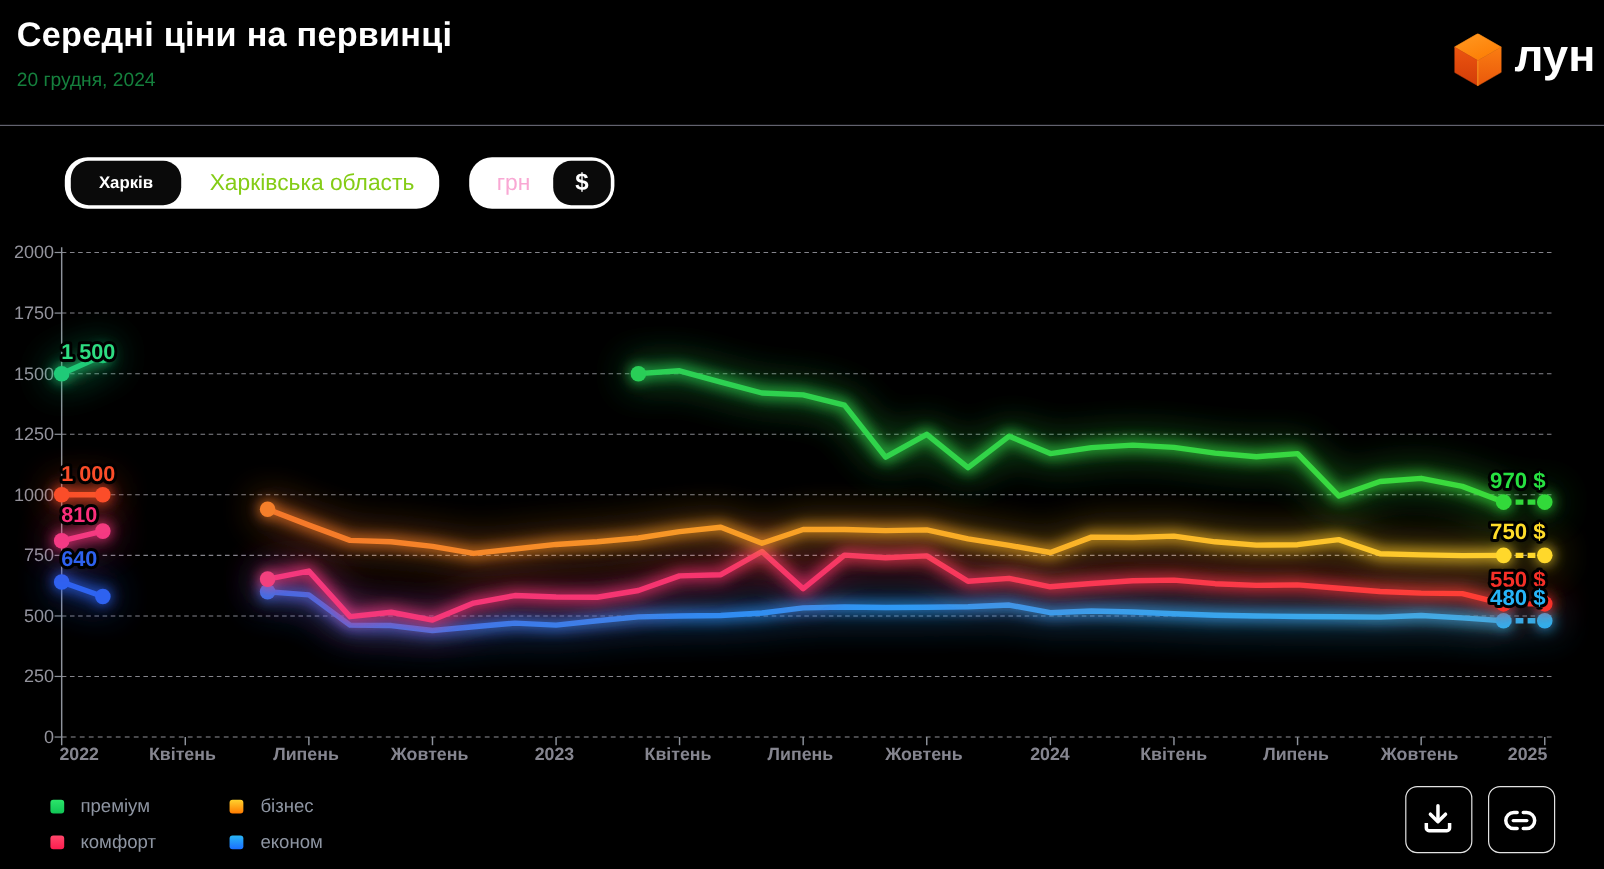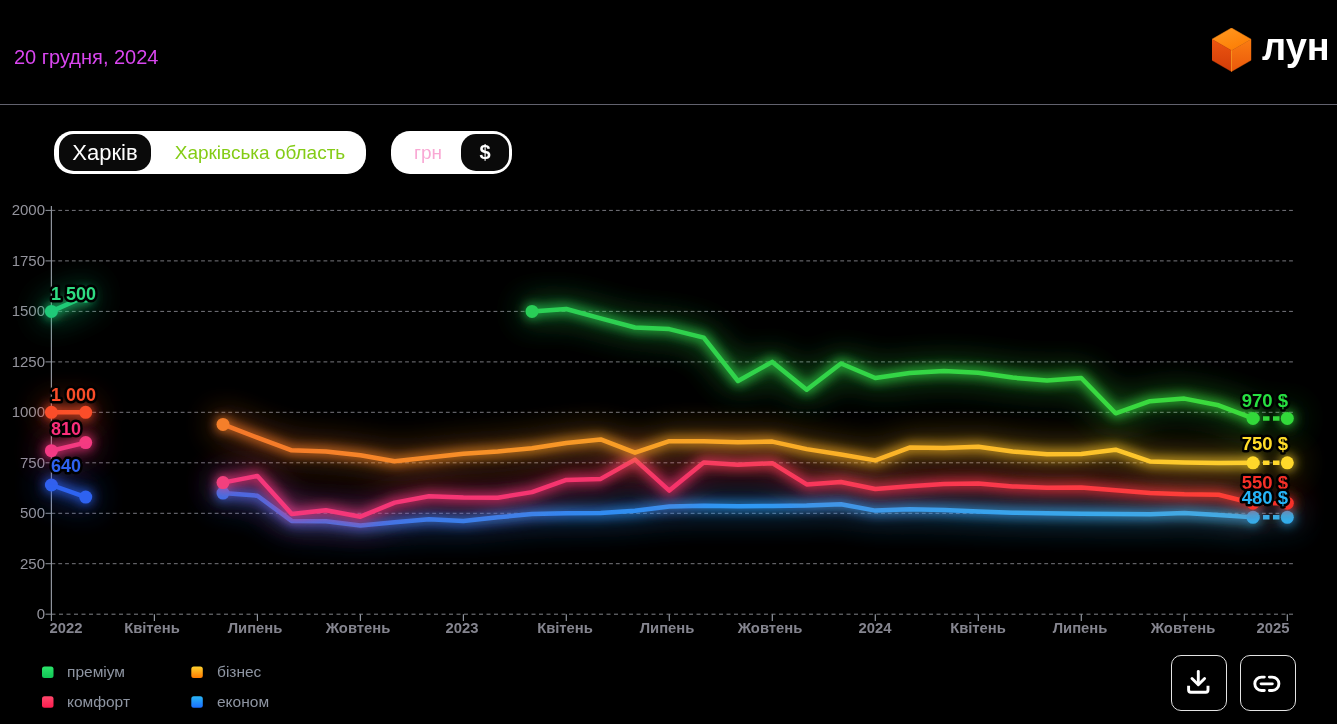"Середні ціни на первинці" div.abs { html: none -> <div>Середні ціни на первинці</div> }
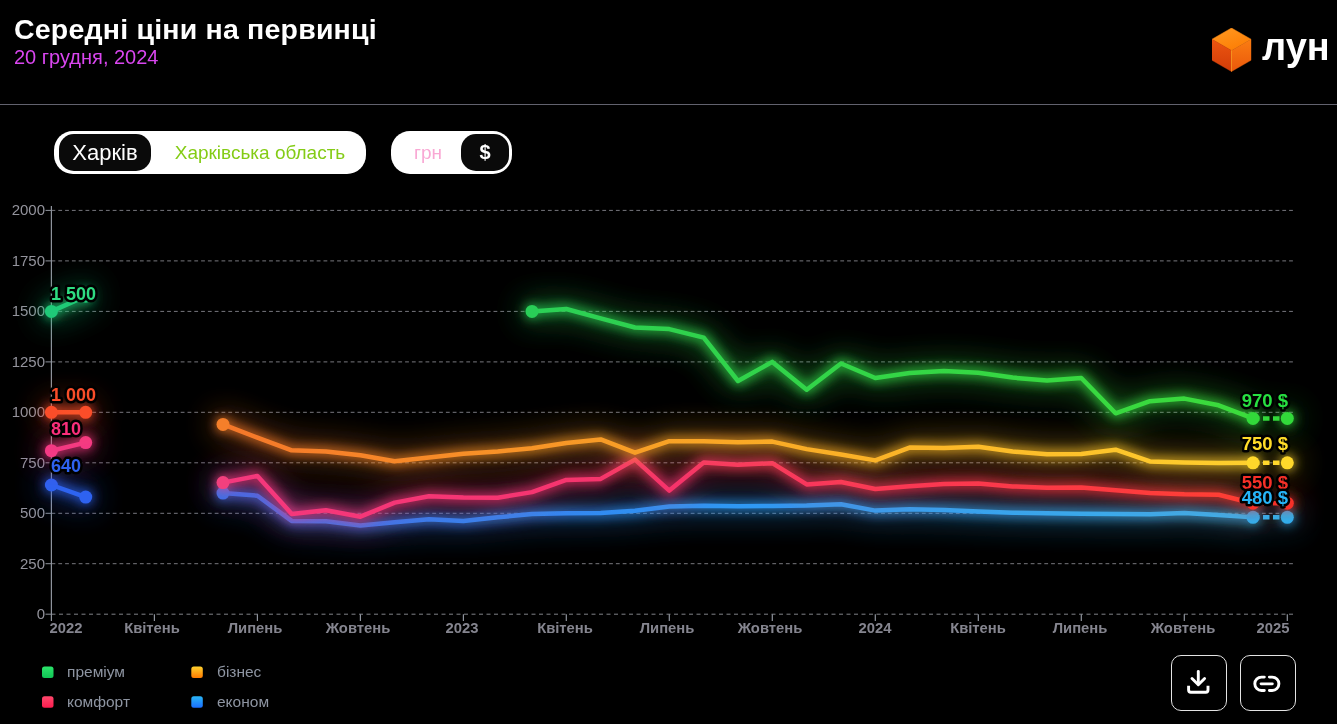"20 грудня, 2024" div.abs { color: #d946ef -> #15803d; font-size: 20px -> 16px; top: 46px -> 59px }
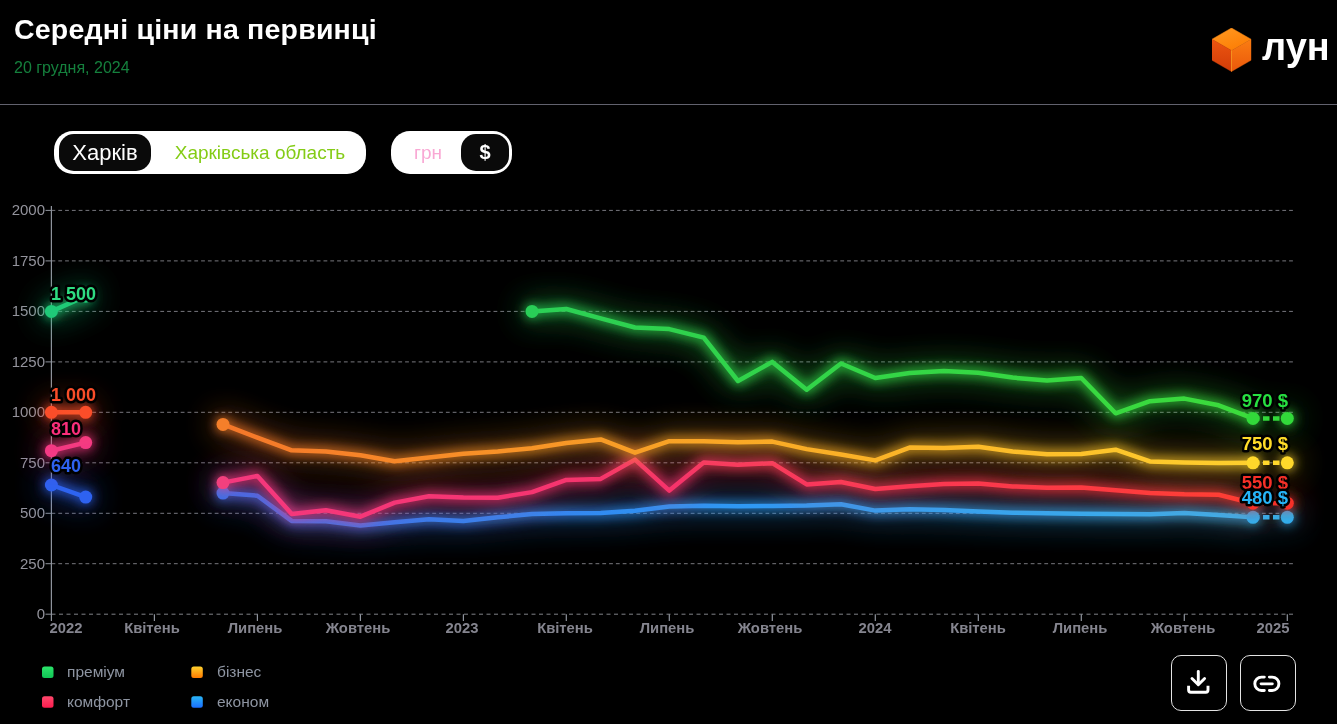"Харків" div.abs { font-size: 22px -> 14px; font-weight: normal -> bold }
